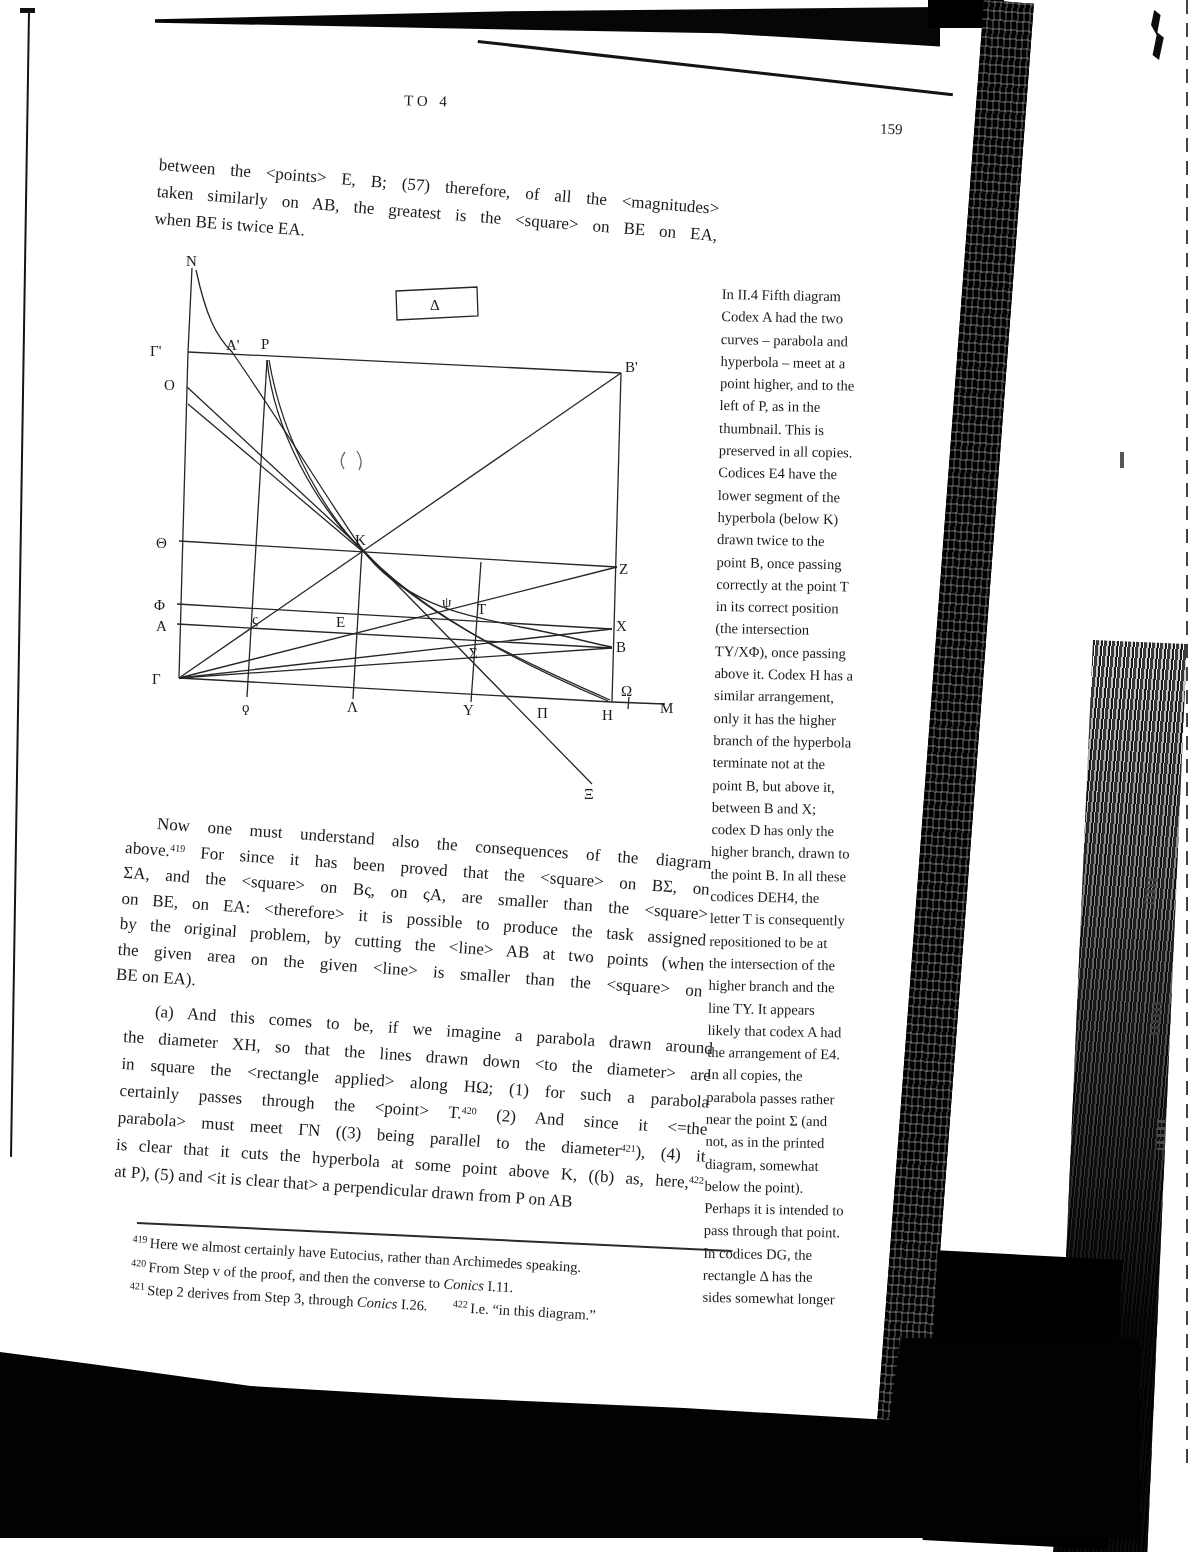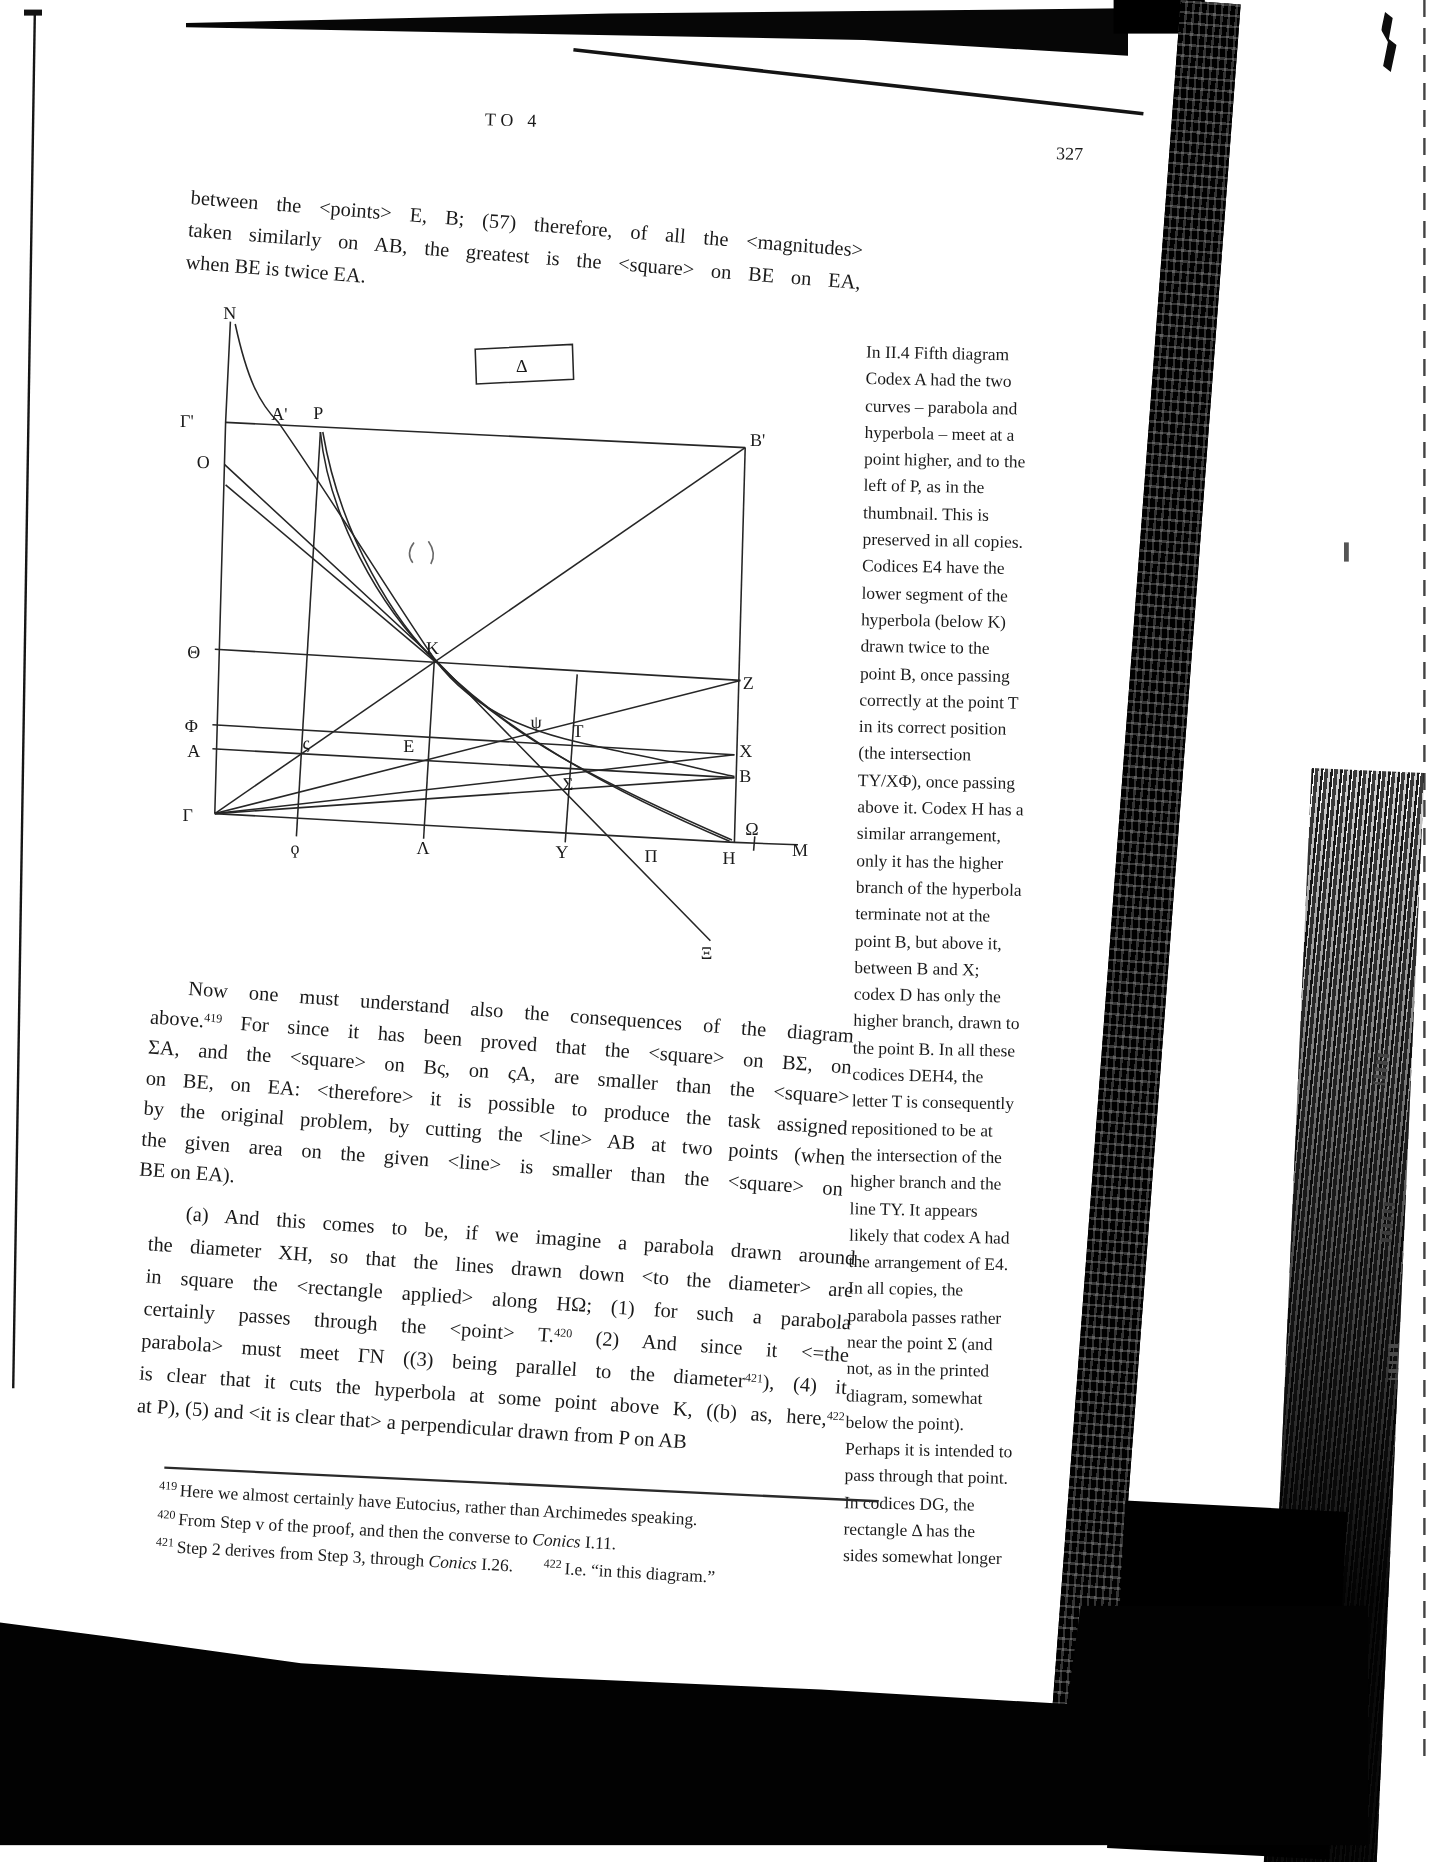"327" div.page-num { text: 327 -> 159 }
